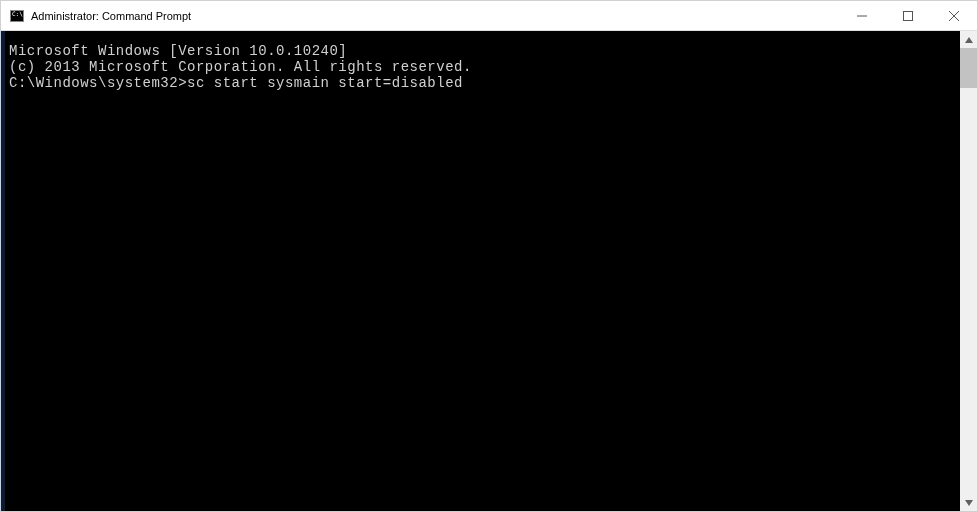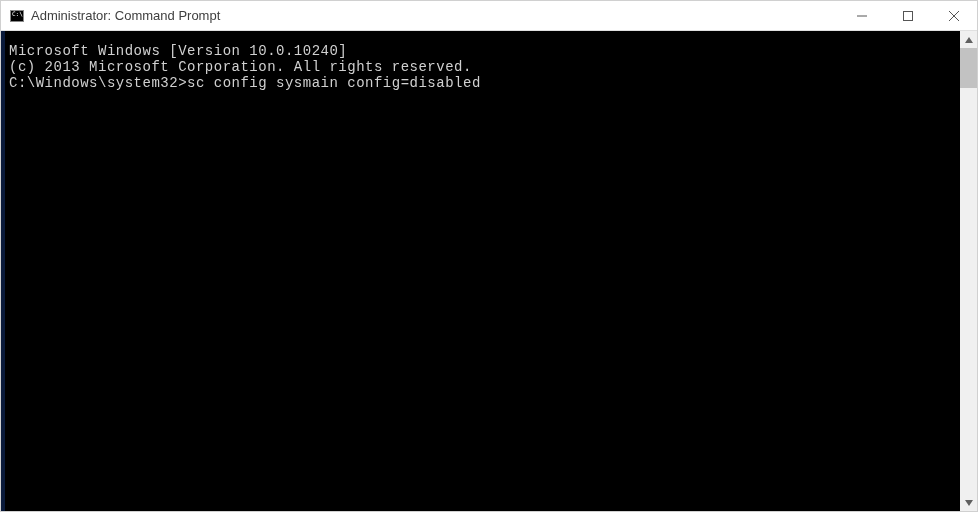"Administrator: Command Prompt" .title-text { color: #404040 -> #000000; font-size: 13px -> 11px }
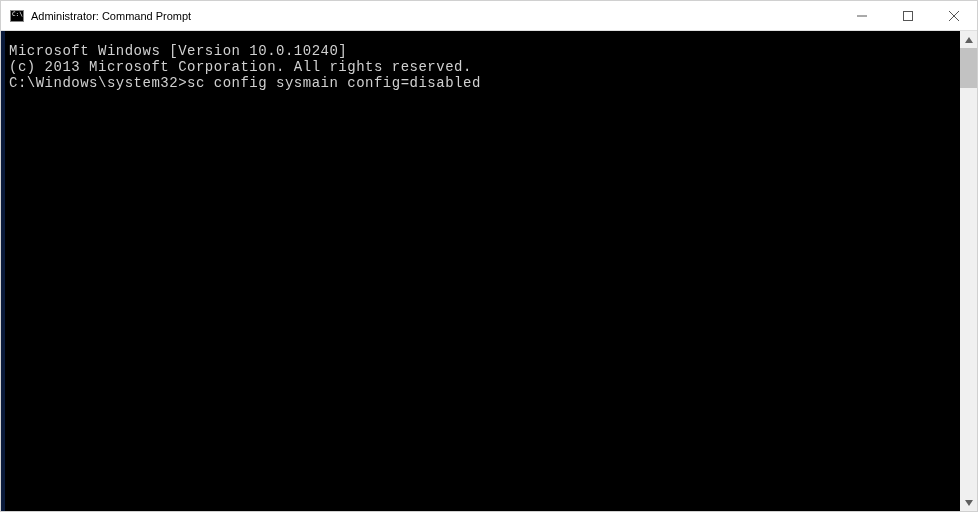"Microsoft Windows [Version 10.0.10240]" .terminal-content { margin-top: none -> 8px; padding: 12px 4px -> 4px 4px }
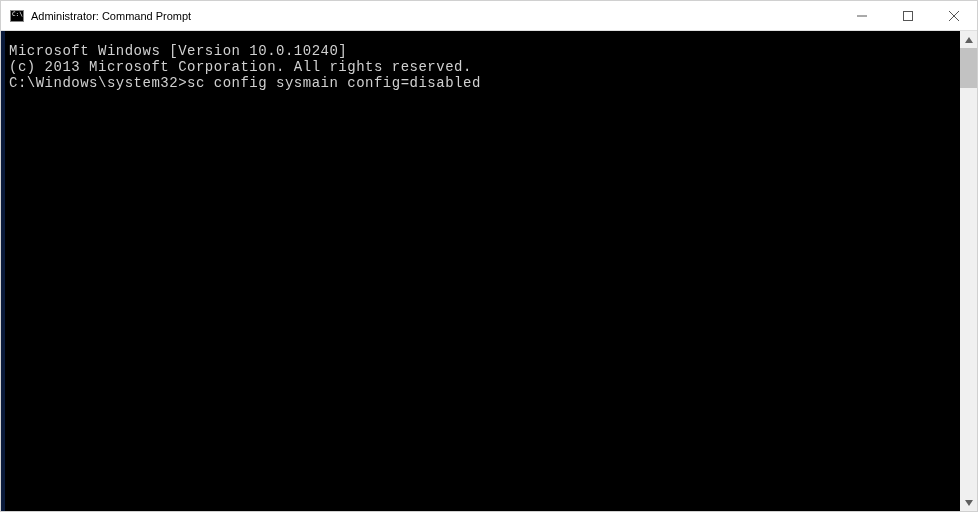"sc config sysmain config=disabled" span { text: config sysmain config -> start sysmain start }
